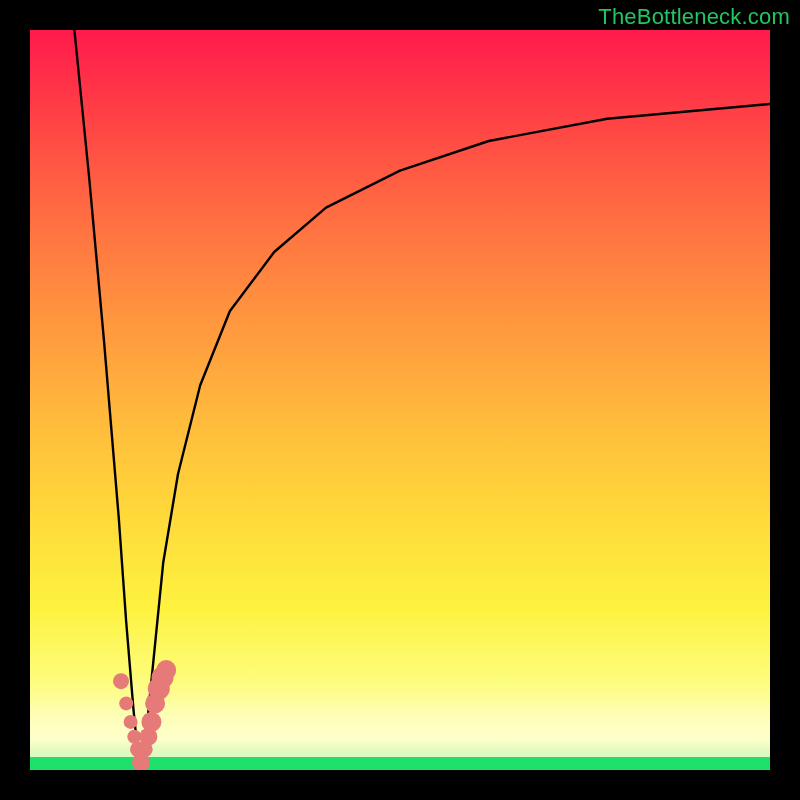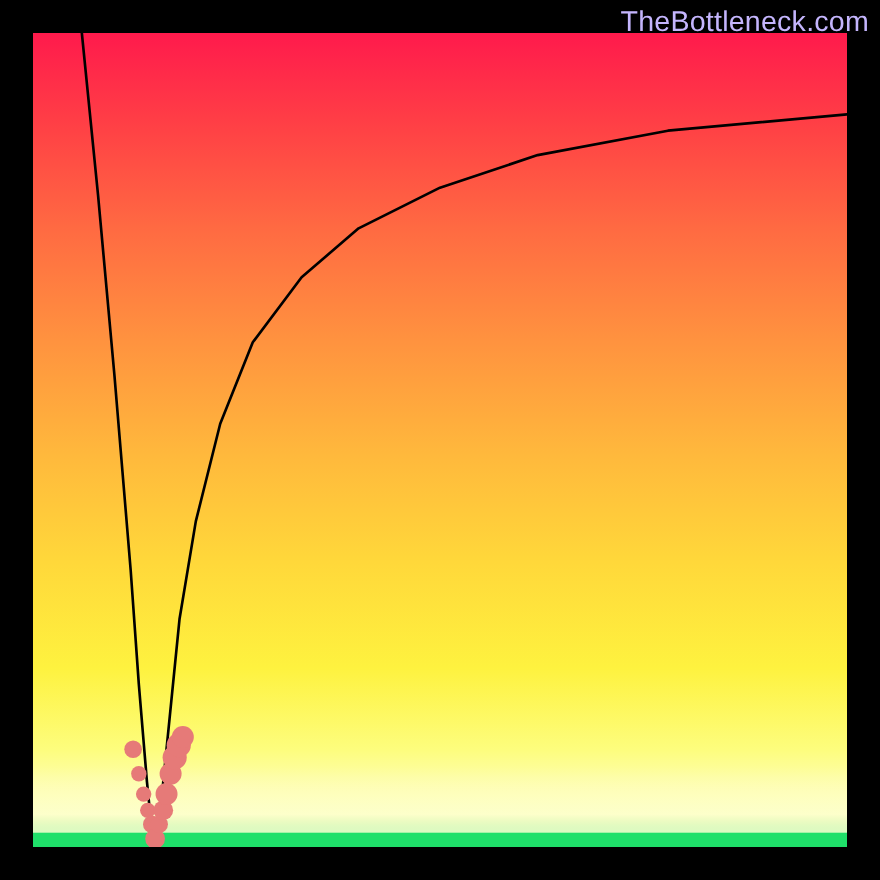"TheBottleneck.com" .watermark { color: #c4b5fd -> #22c55e; font-size: 26px -> 22px }
